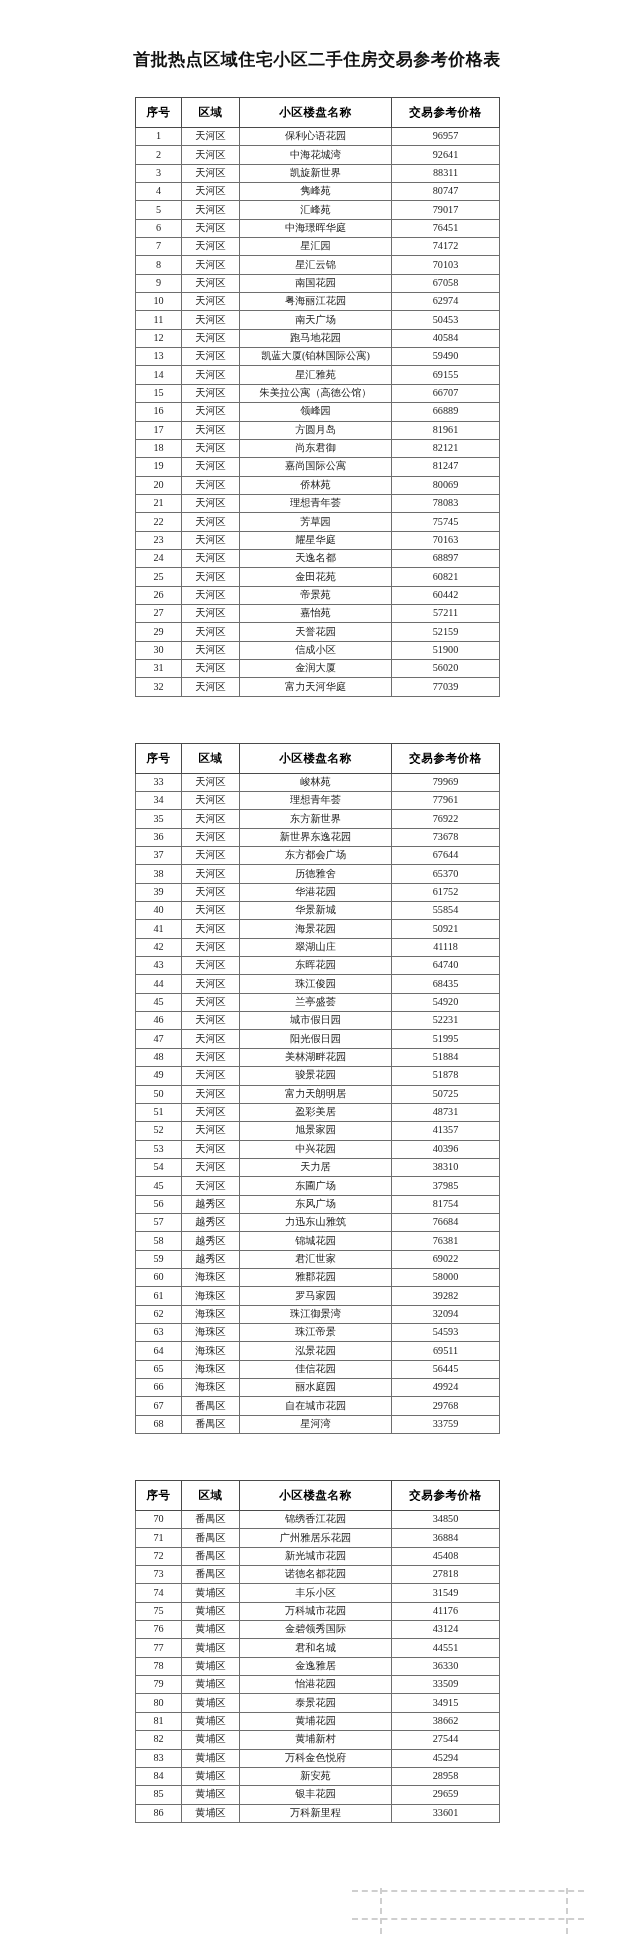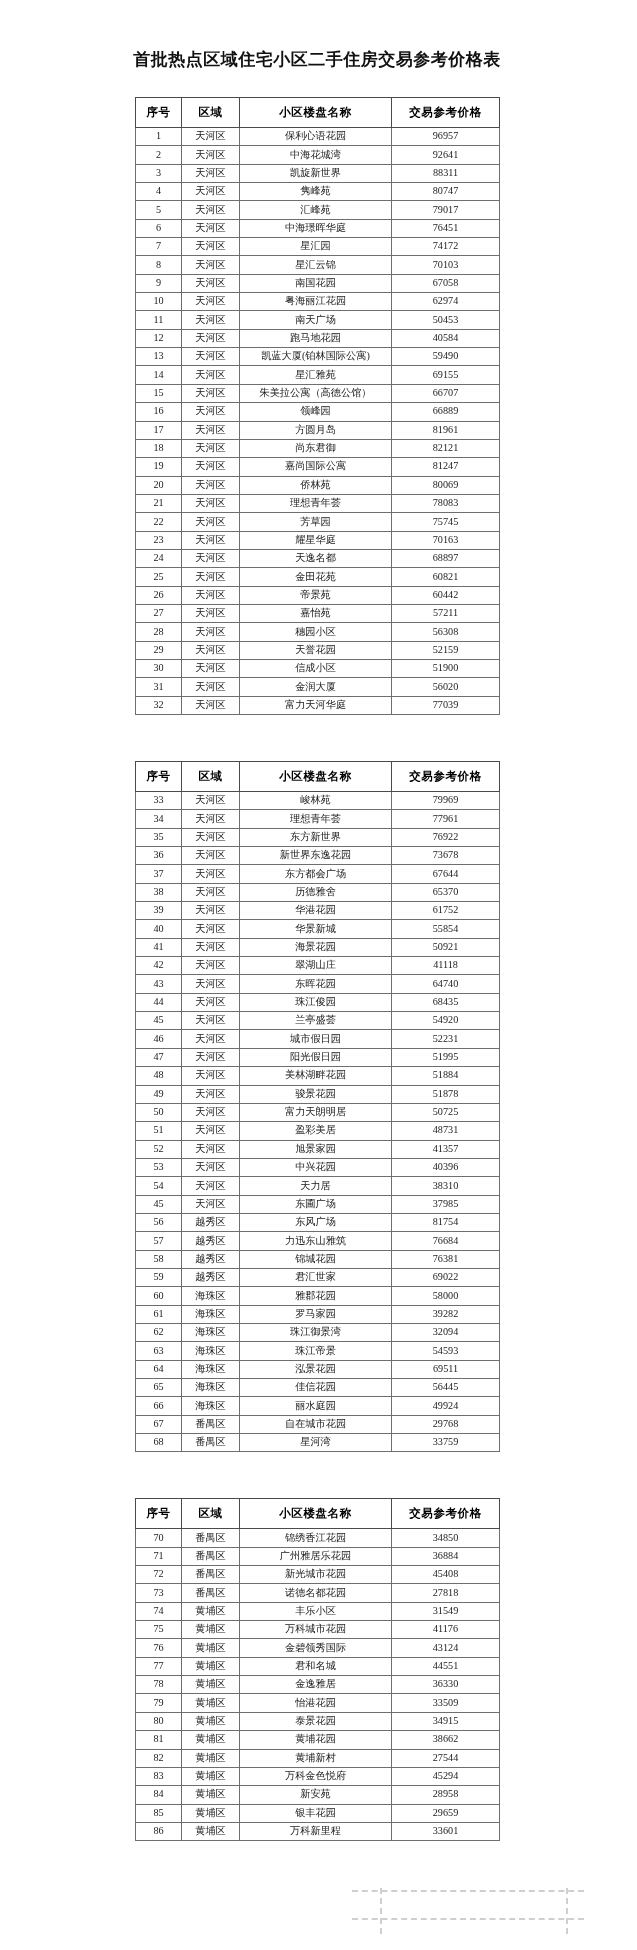"28" tr { html: <tr> <td>28</td> <td>天河区</td> <td>穗园小区</td> <td>56308</td> </tr> -> none }
